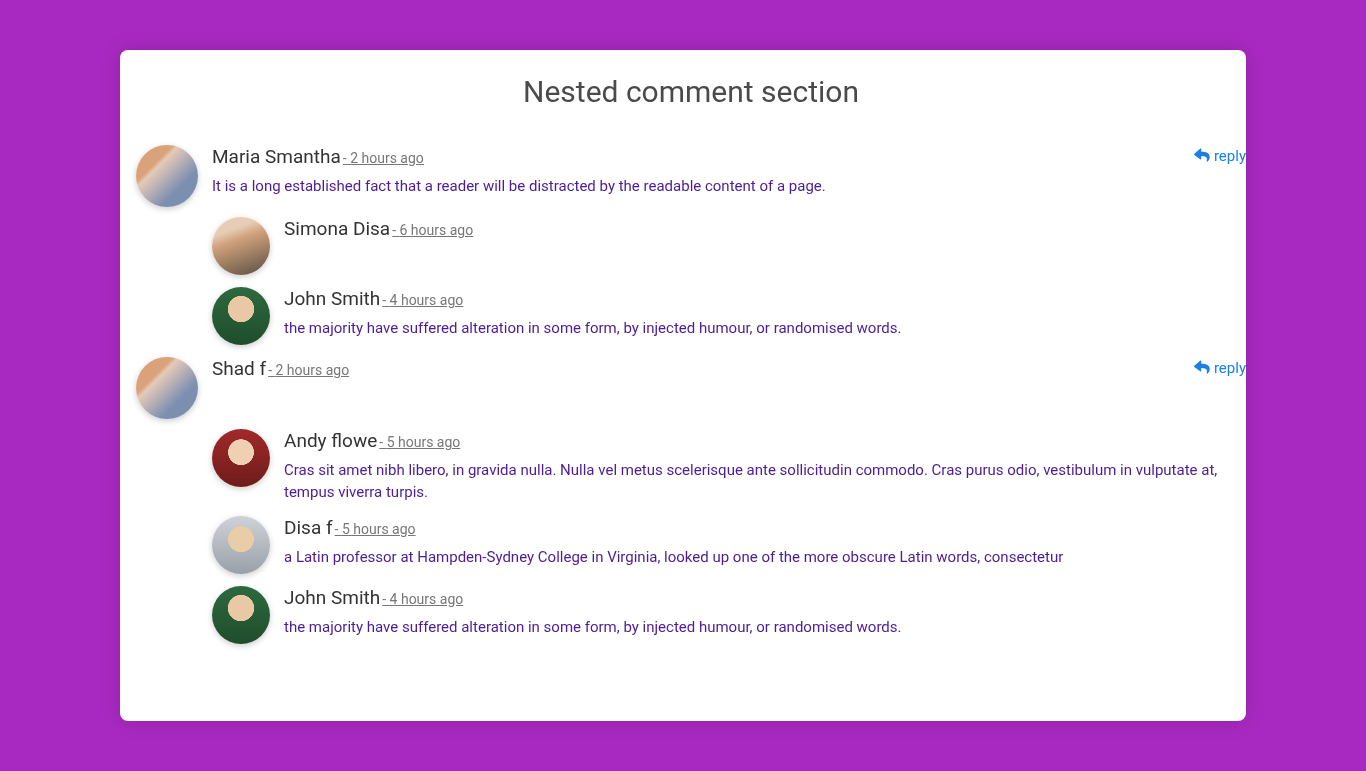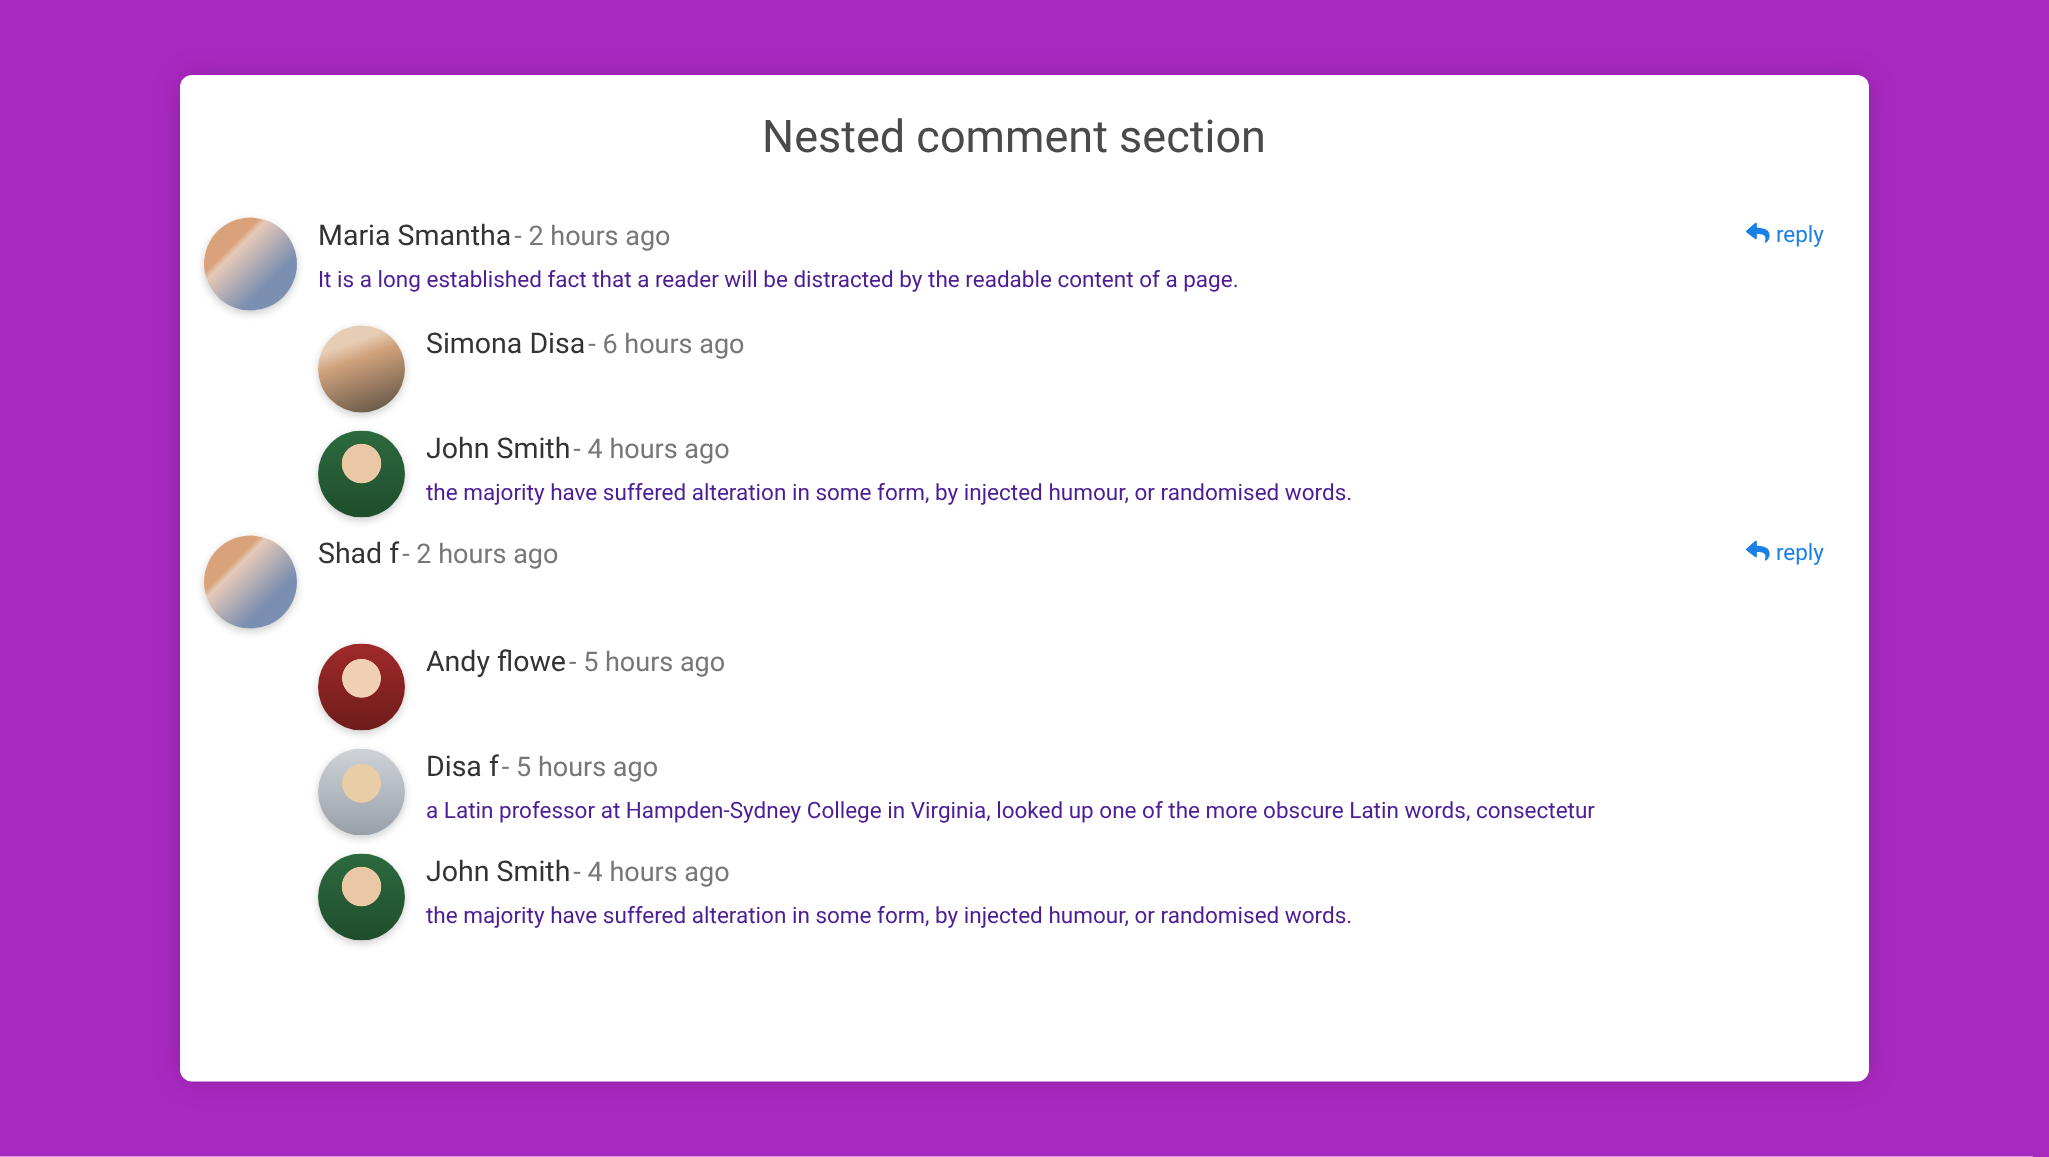"Nested comment section" .card { padding: 24px 30px 24px 16px -> 24px 0 24px 16px }
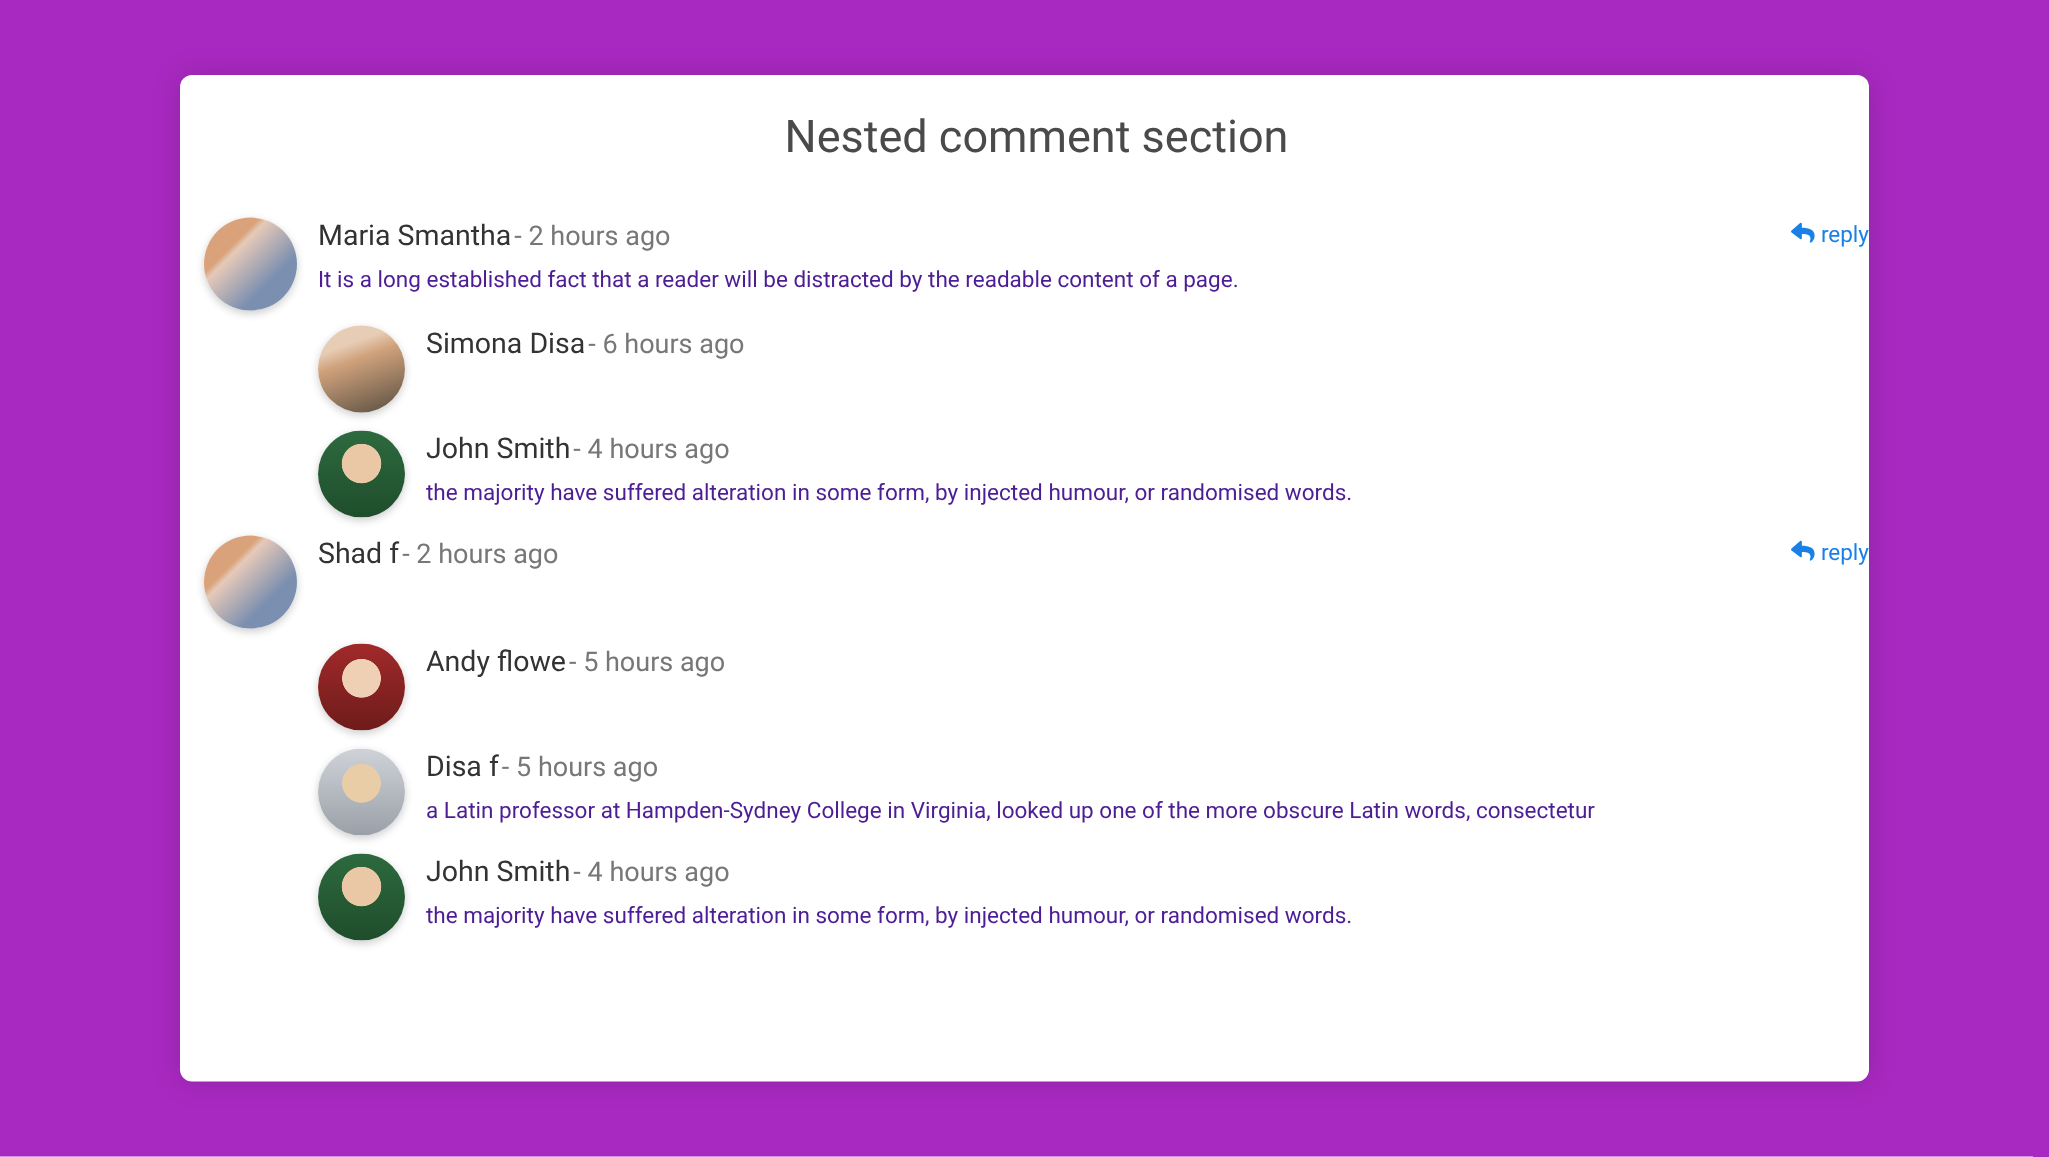"2 hours ago" .time { font-size: 18px -> 14px; text-decoration: none -> underline }
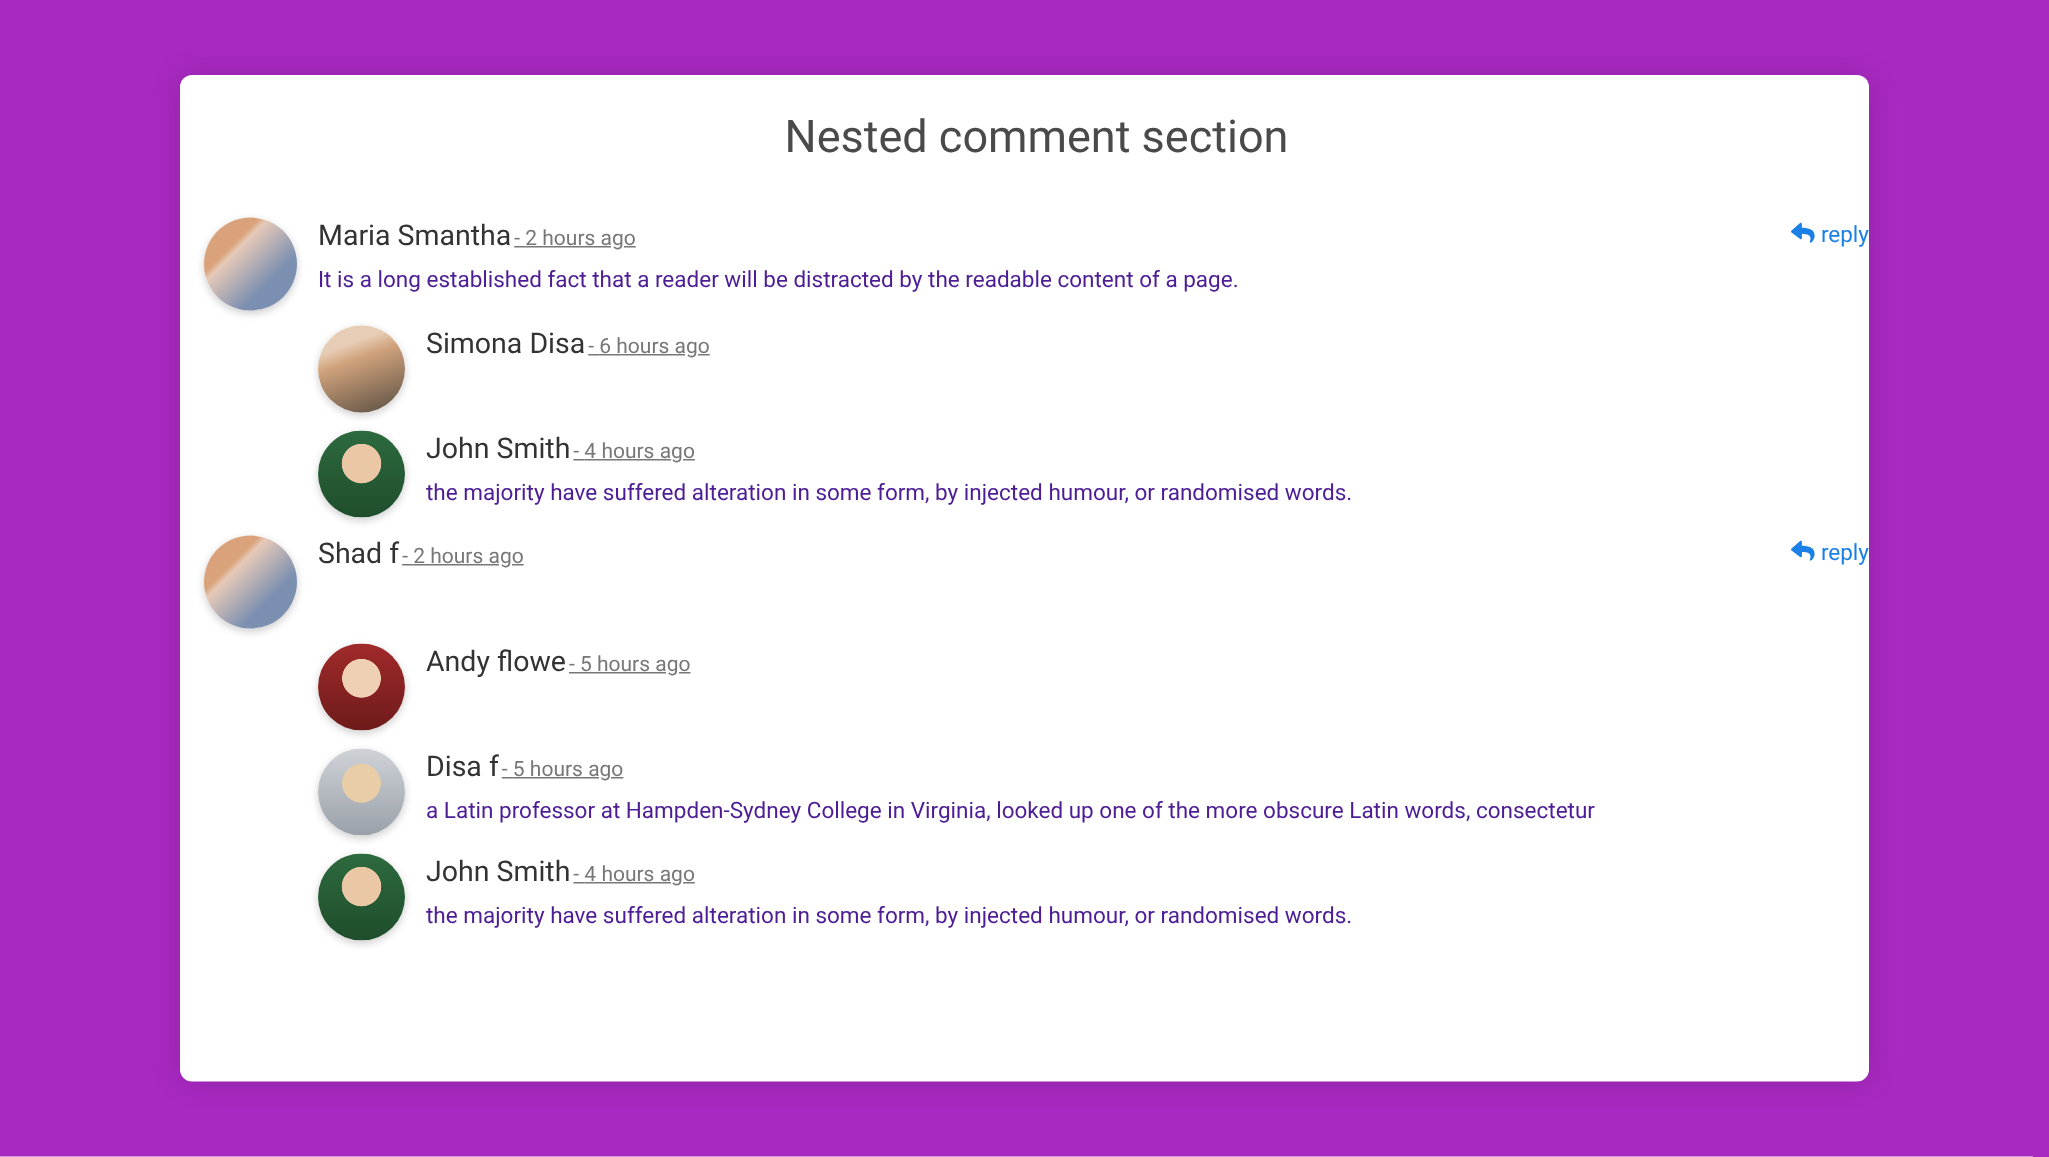"Cras sit amet nibh libero," div.text { html: none -> <div>Cras sit amet nibh libero, in gravida nulla. Nulla vel metus scelerisque ante sollicitudin commodo. Cras purus odio, vestibulum in vulputate at, tempus viverra turpis.</div> }
